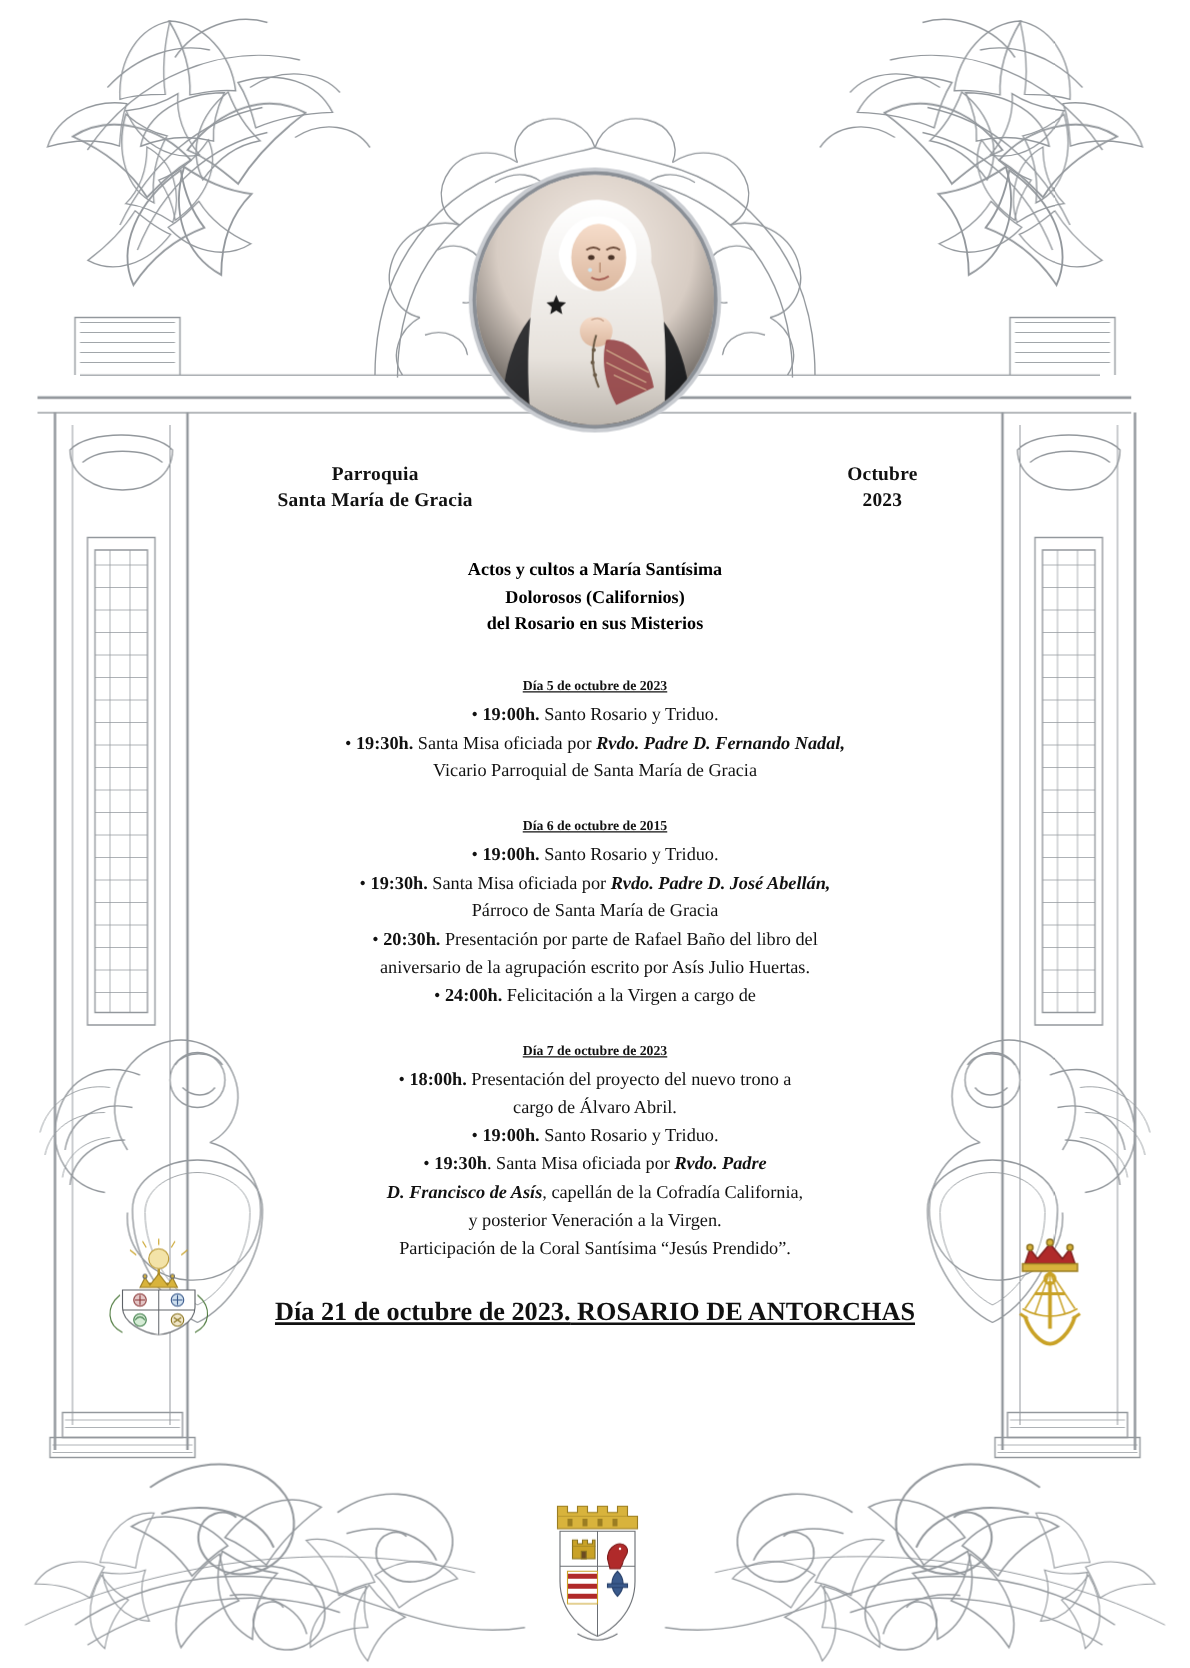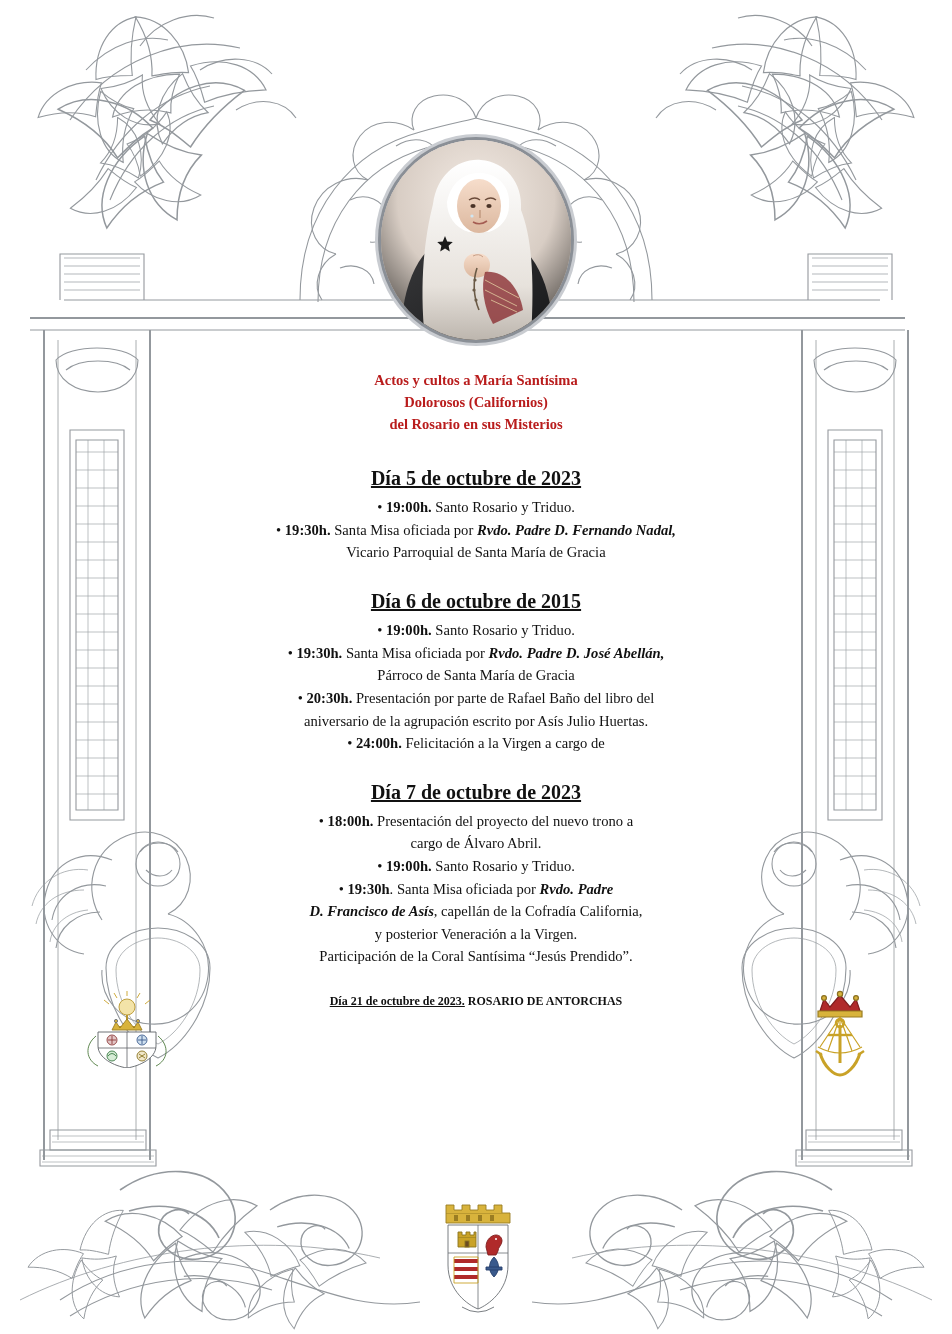"Parroquia" div.header-row { html: none -> <div> <div> <div>Parroquia</div> <div>Santa María de Gracia</div> </div> <div> <div>Octubre</div> <div>2023</div> </div> </div> }
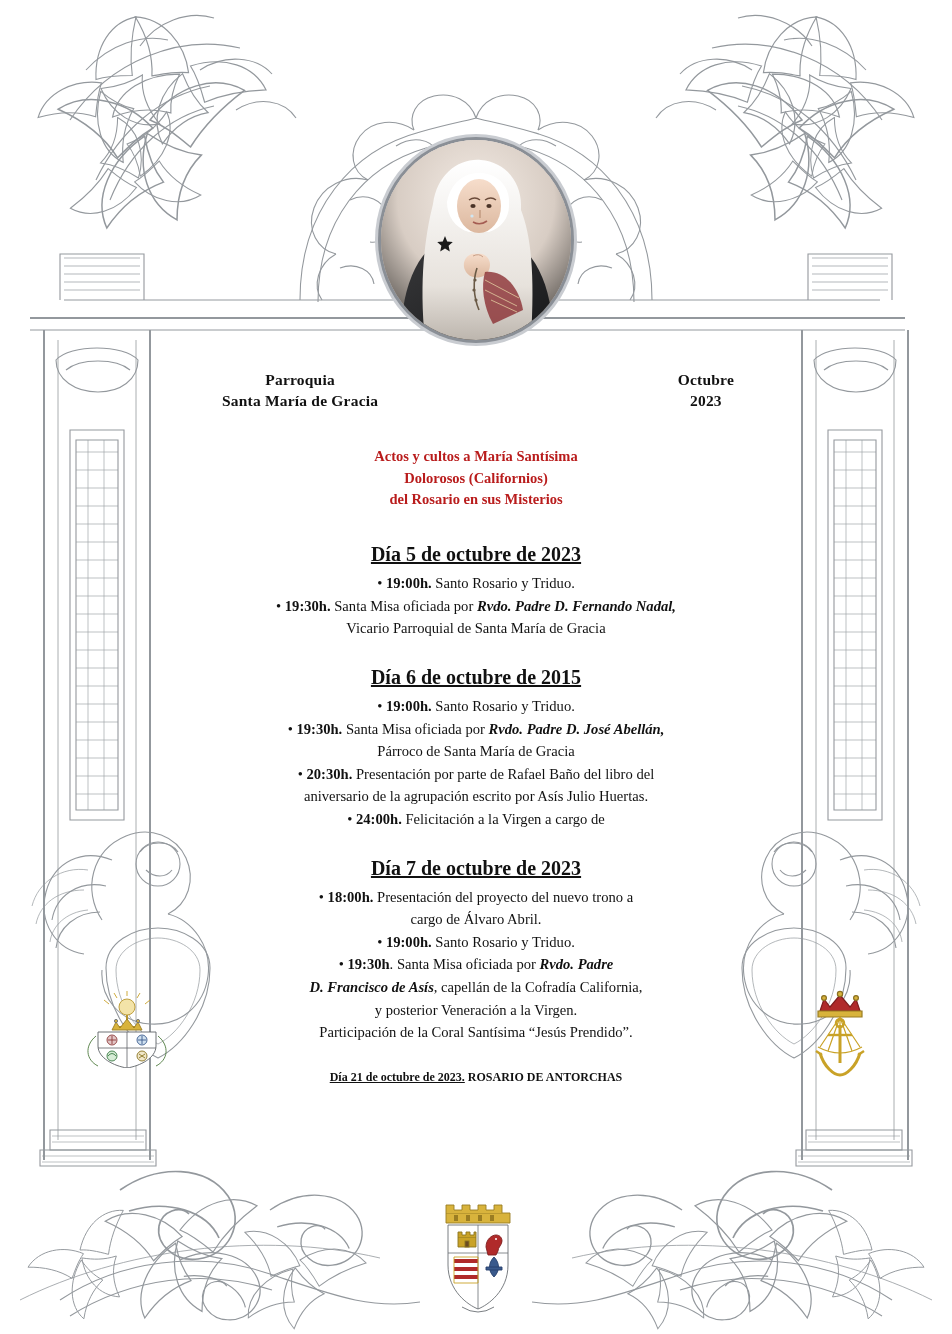"Actos y cultos a María" .subtitle { color: #b91c1c -> #000000 }
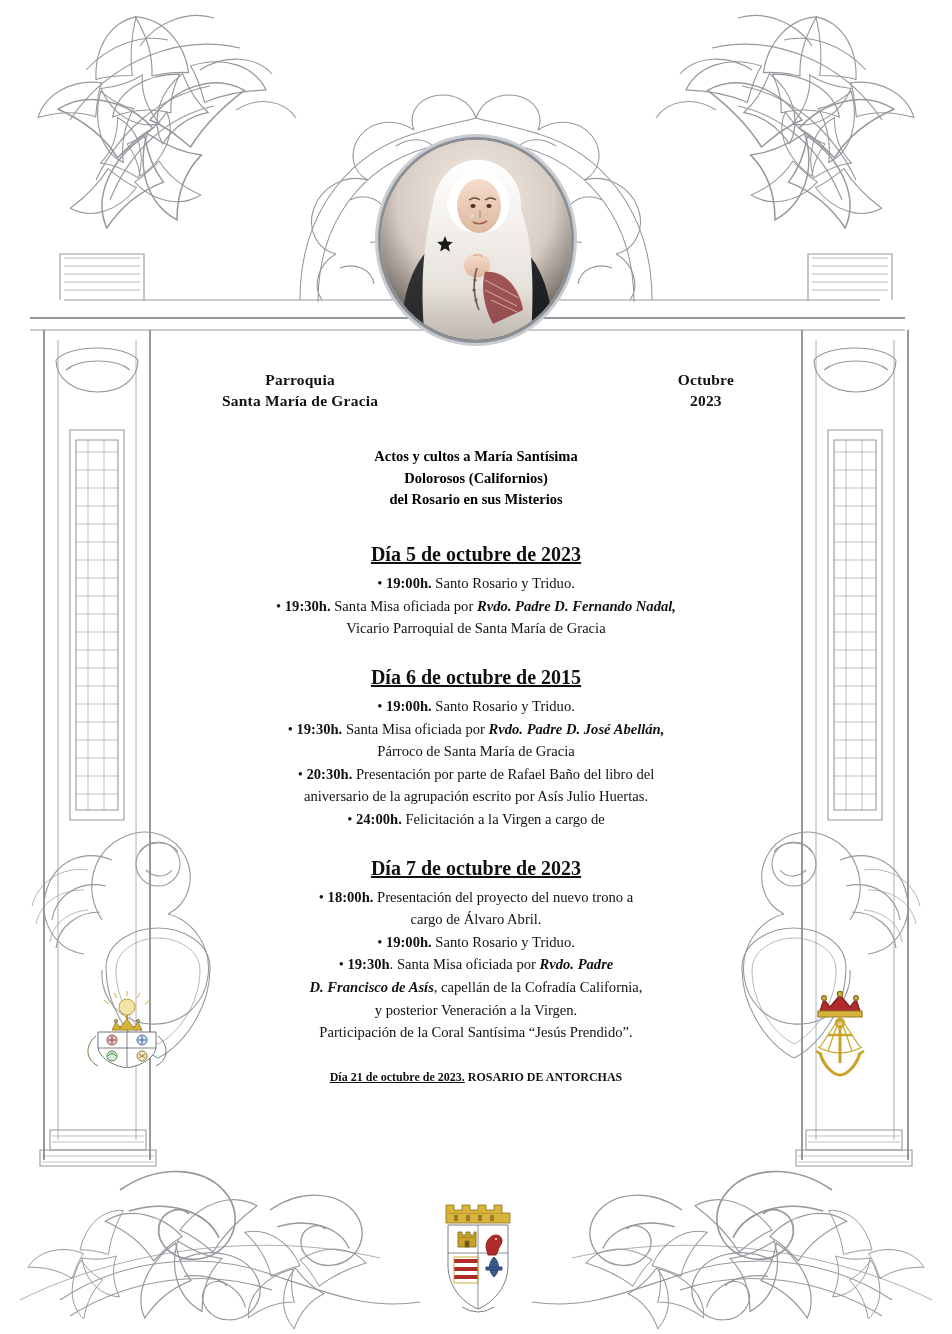"Día 5 de octubre de" .day-title { font-size: 20px -> 11px }
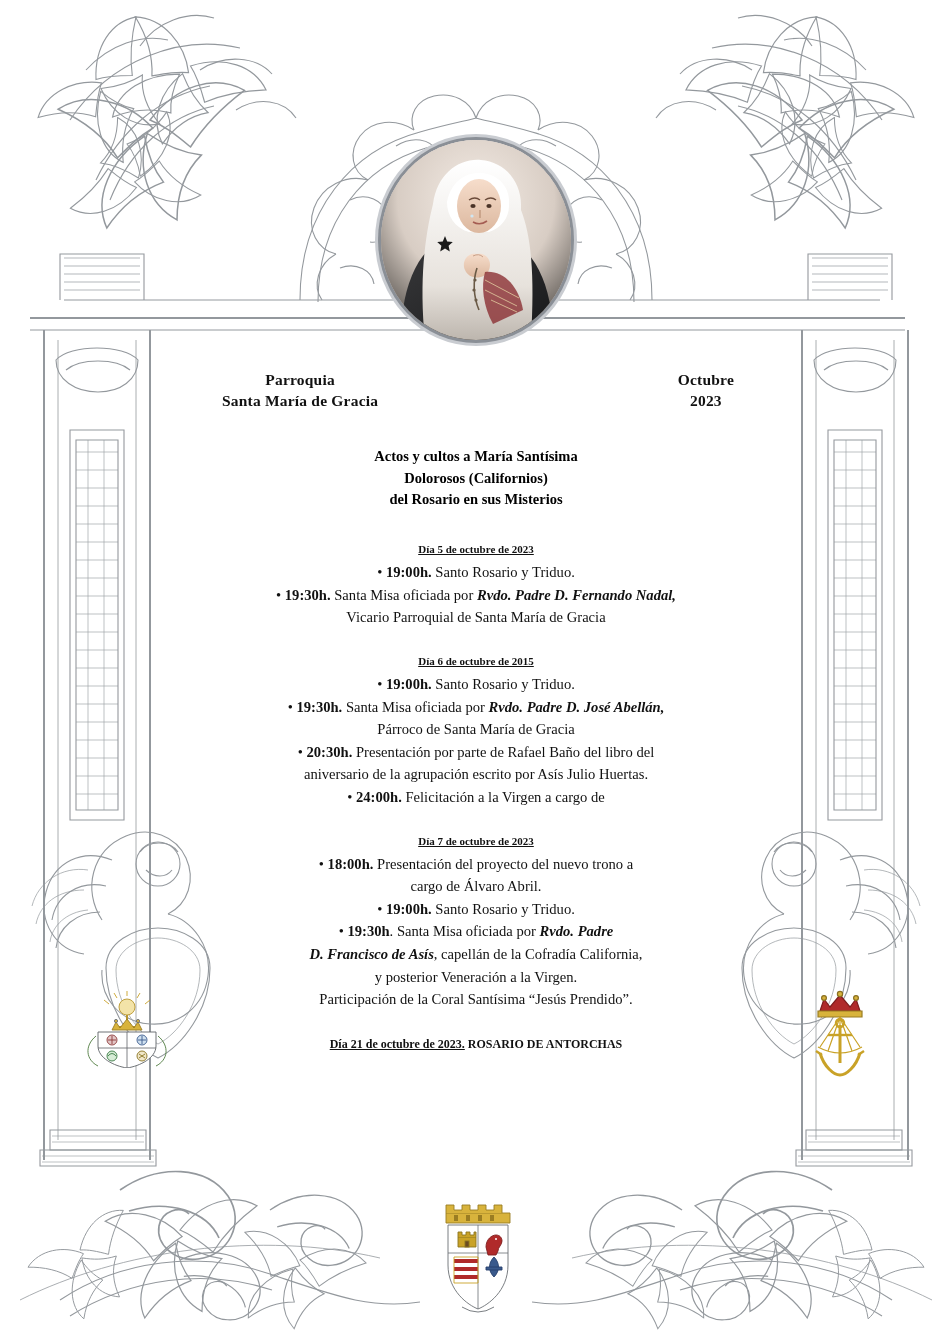"Día 21 de octubre de" .final-line { font-size: 12px -> 21px; text-decoration: none -> underline }
